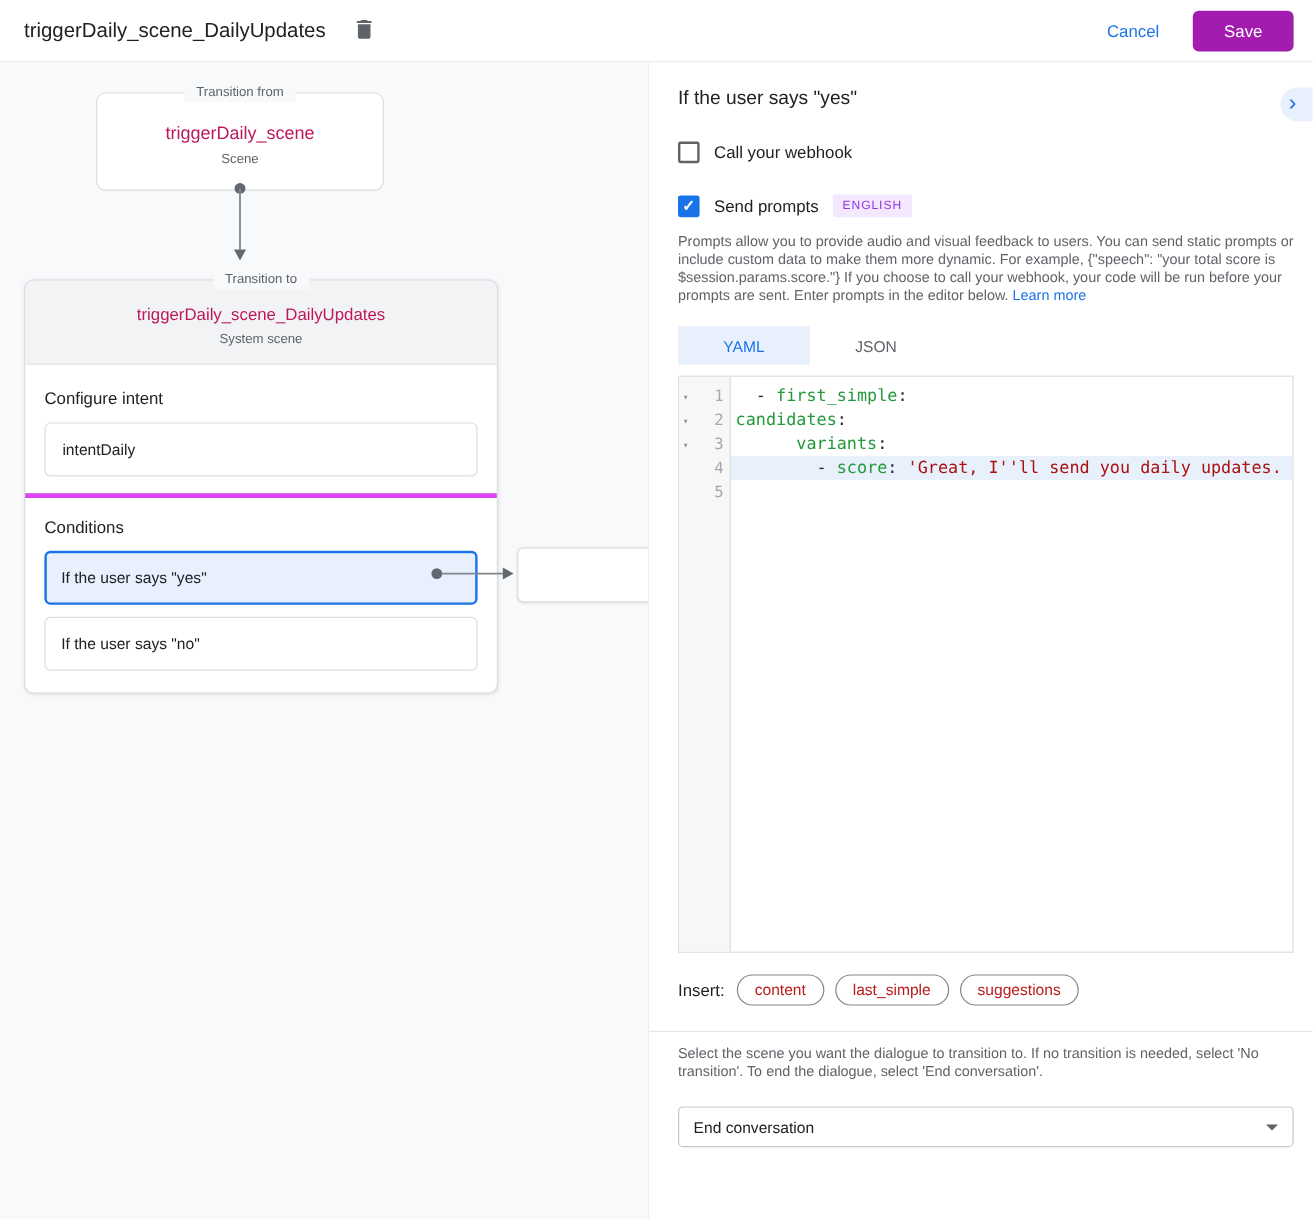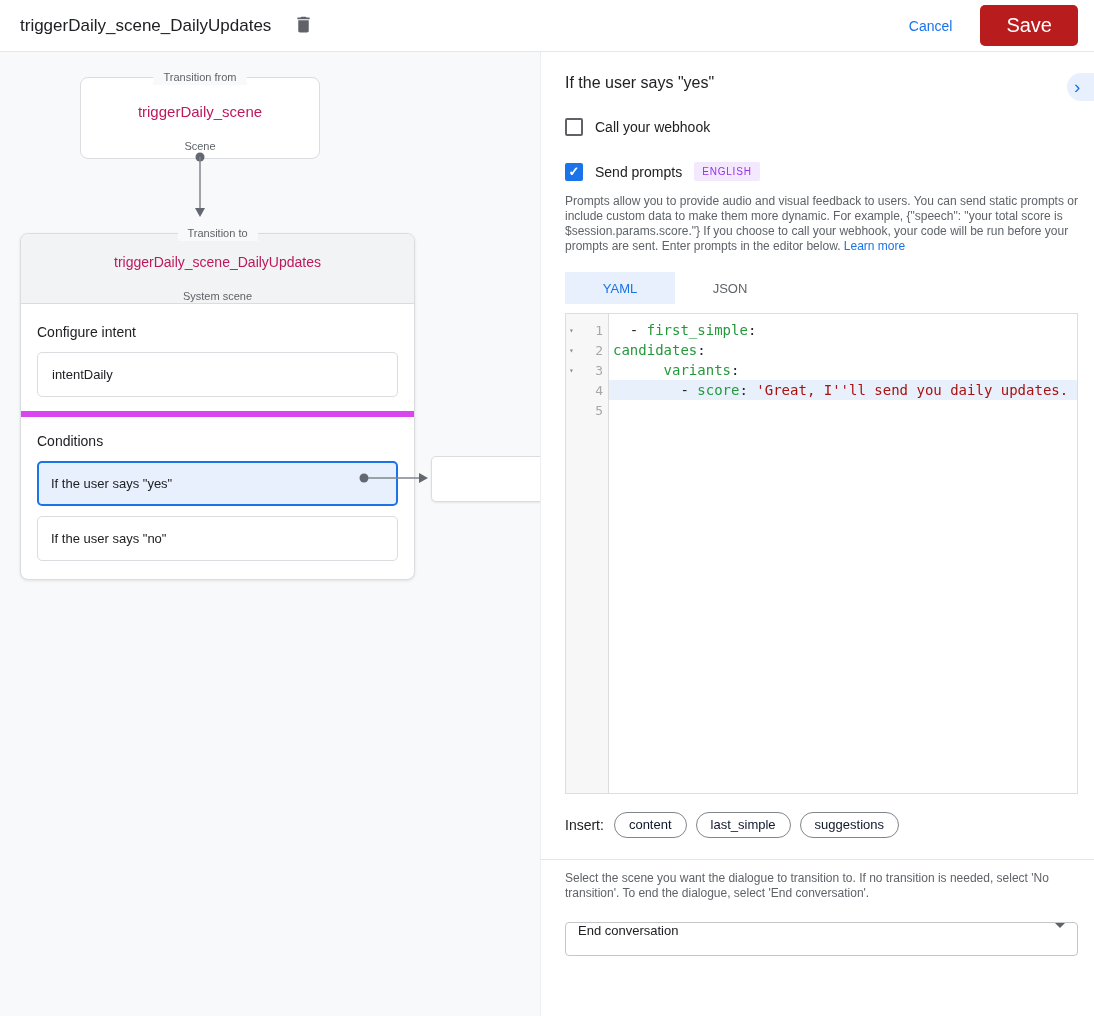"Save" .save-btn { background: #b91c1c -> #a21caf; font-size: 20px -> 14px }
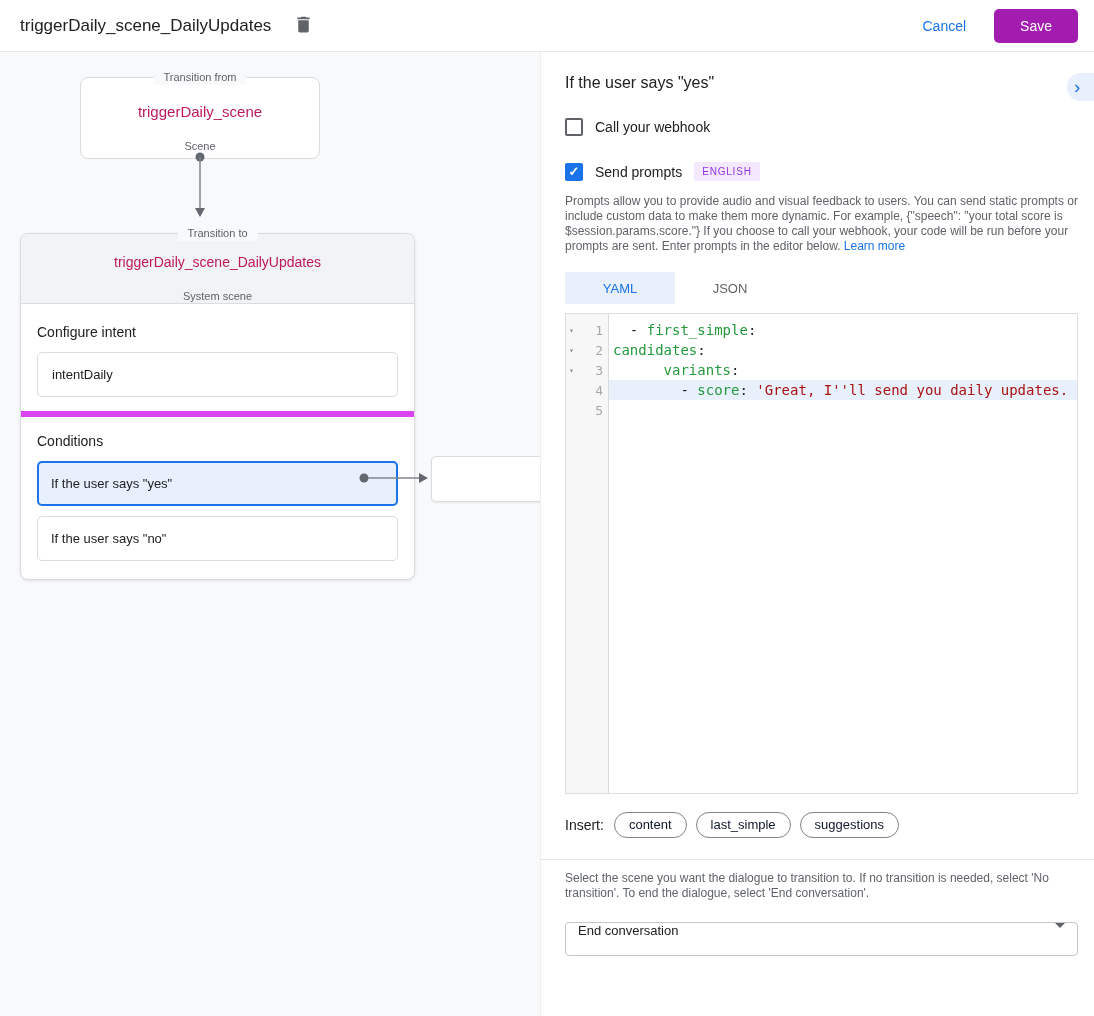"Scene" .node-sub { margin-top: 20px -> 7px }
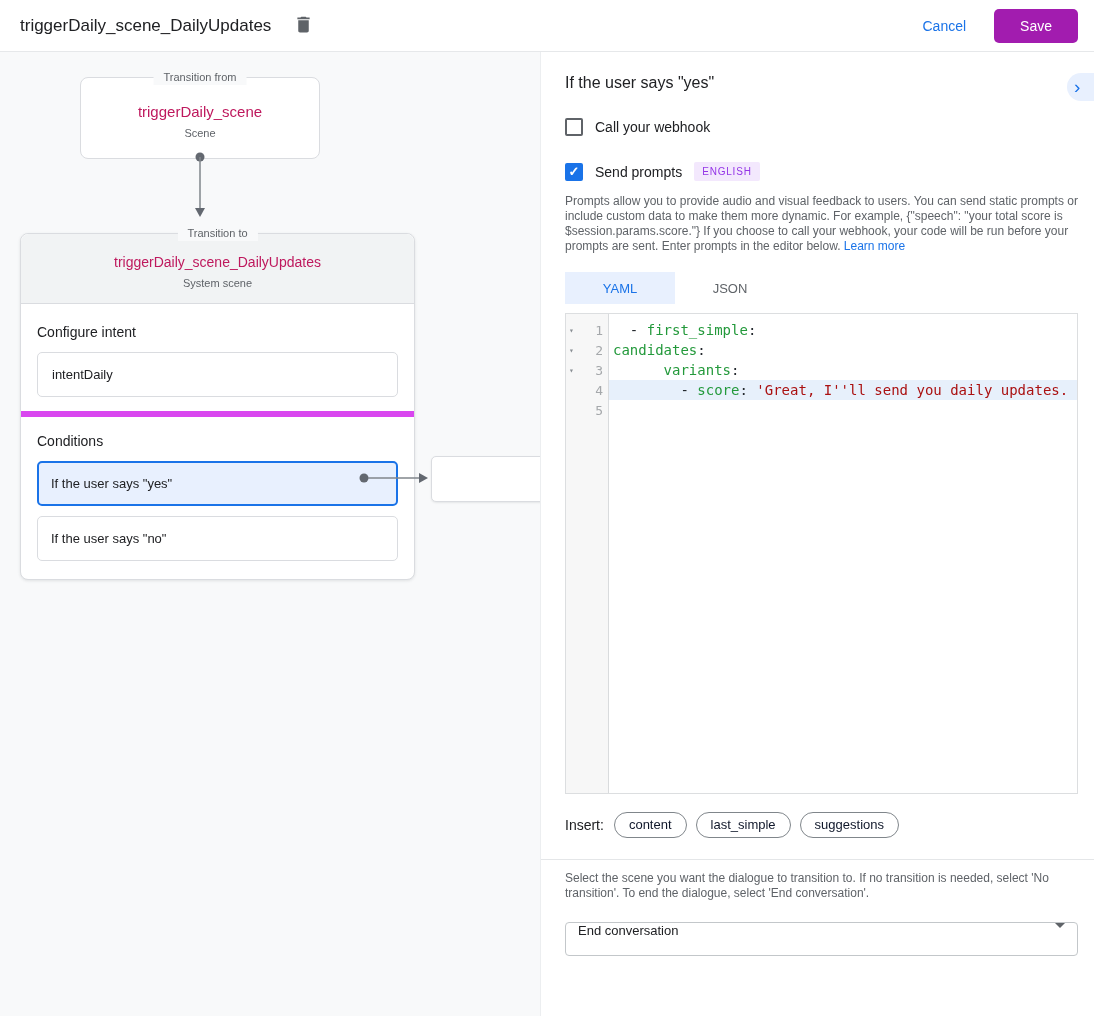"Conditions" .to-body2 { border-top: 6px solid #d946ef -> 4px solid #d946ef }
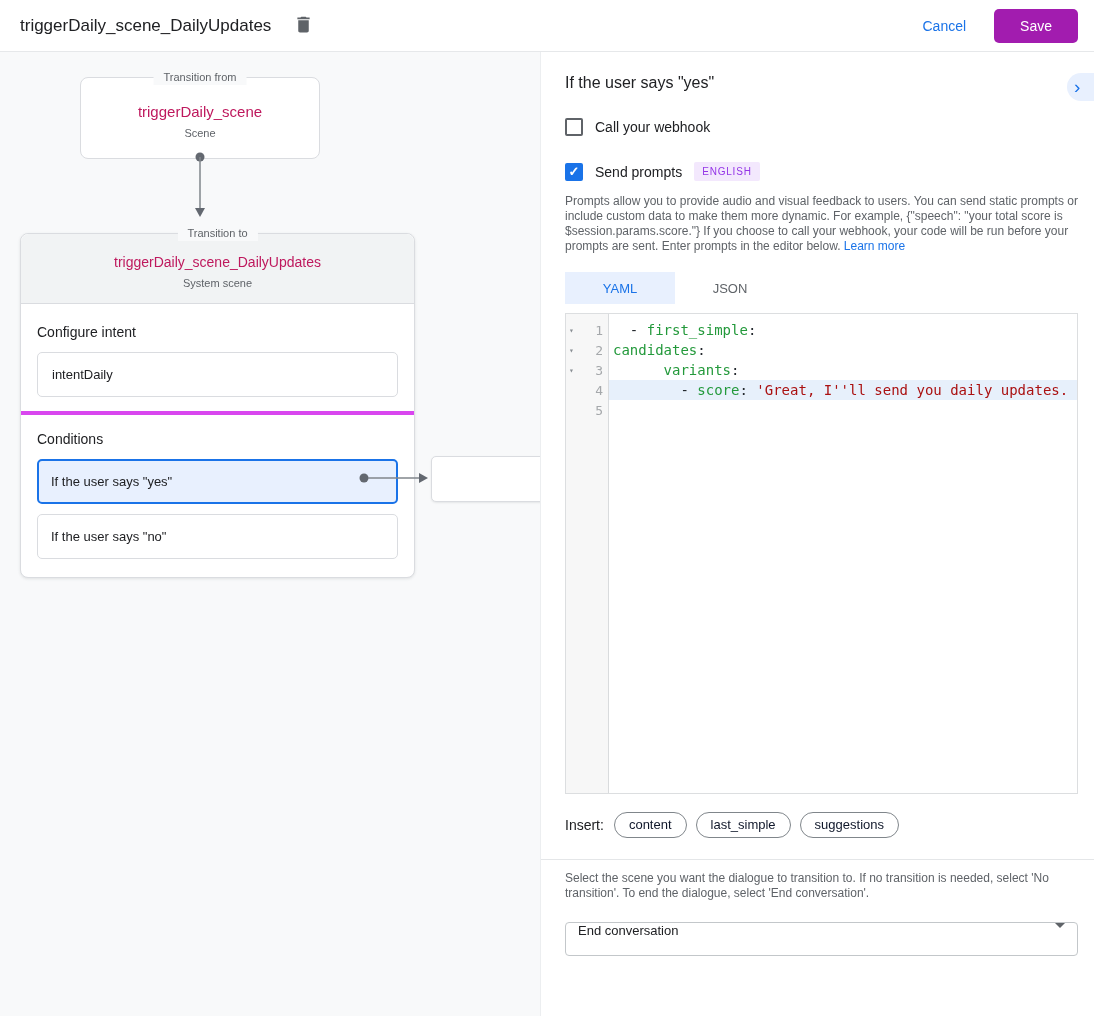"content" .pill { color: #0f172a -> #b91c1c }
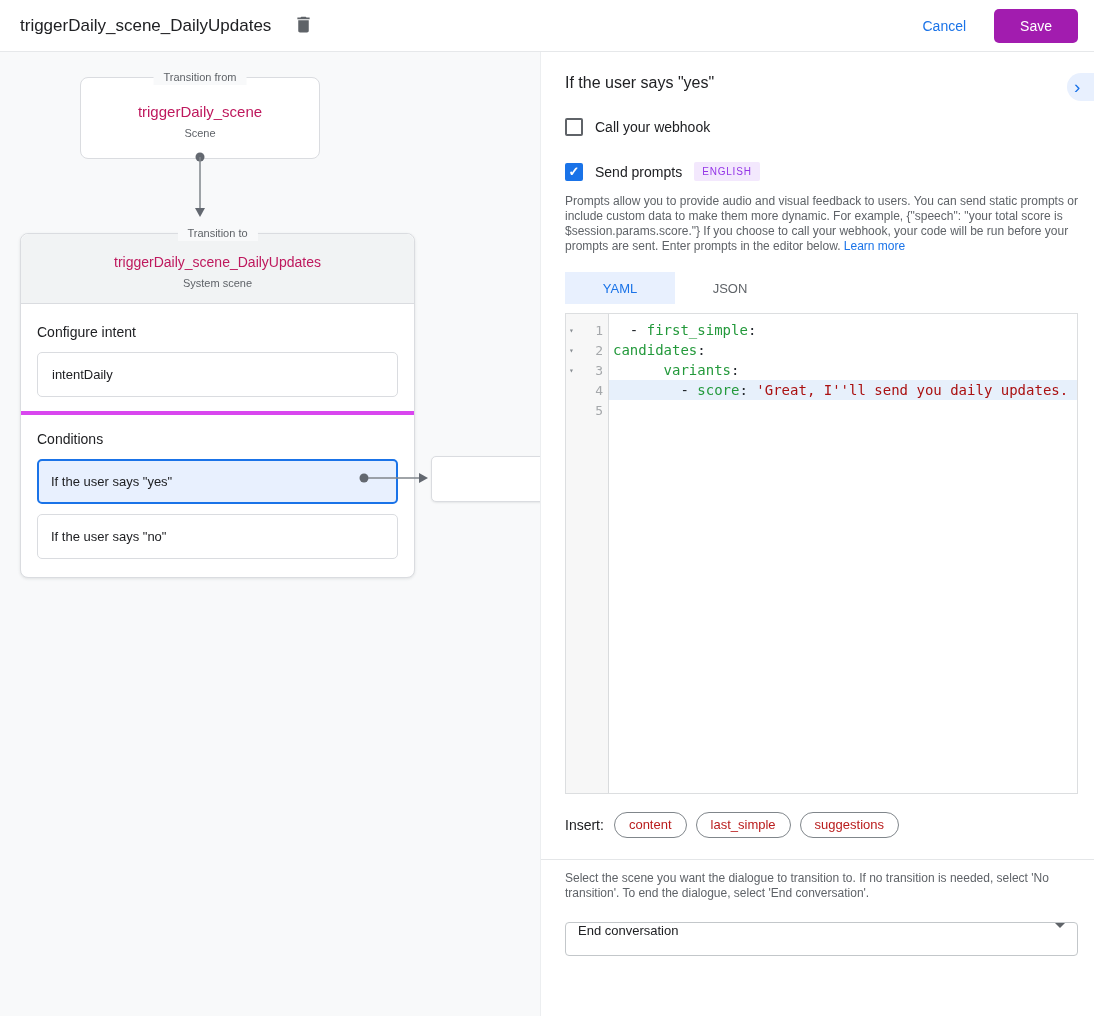"End conversation" .select { align-items: flex-start -> center }
